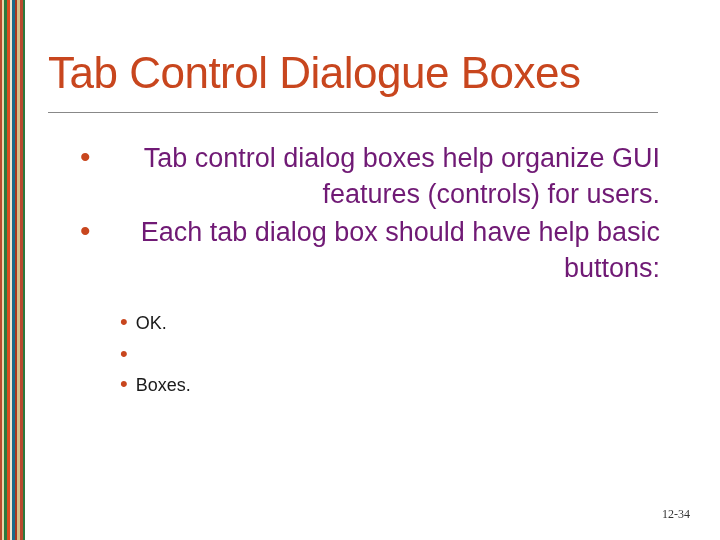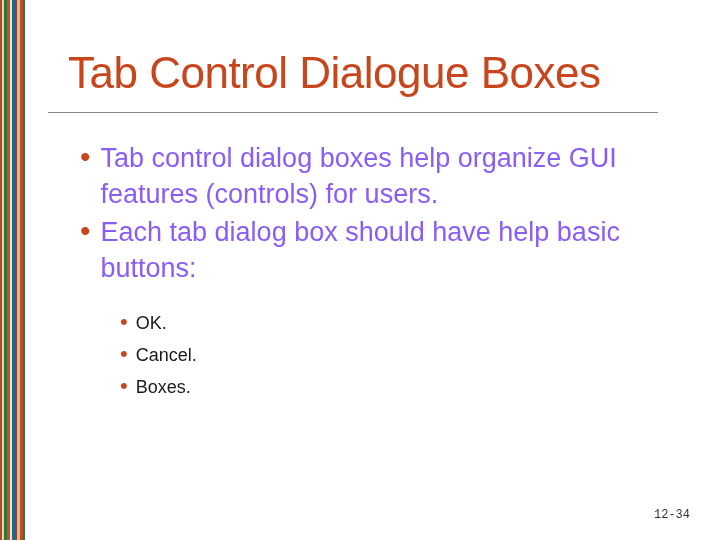"Tab Control Dialogue Boxes" .slide-title { margin-left: 20px -> none }
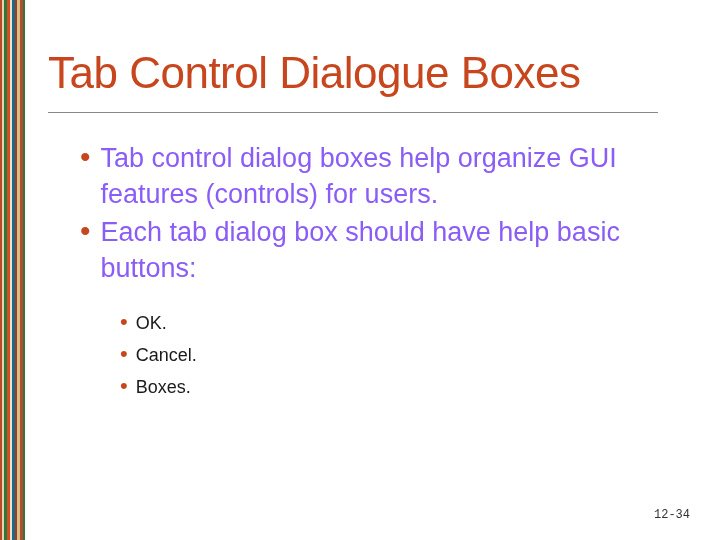"Tab control dialog boxes help" .bullet-text { color: #8b5cf6 -> #701a75; text-align: none -> right }
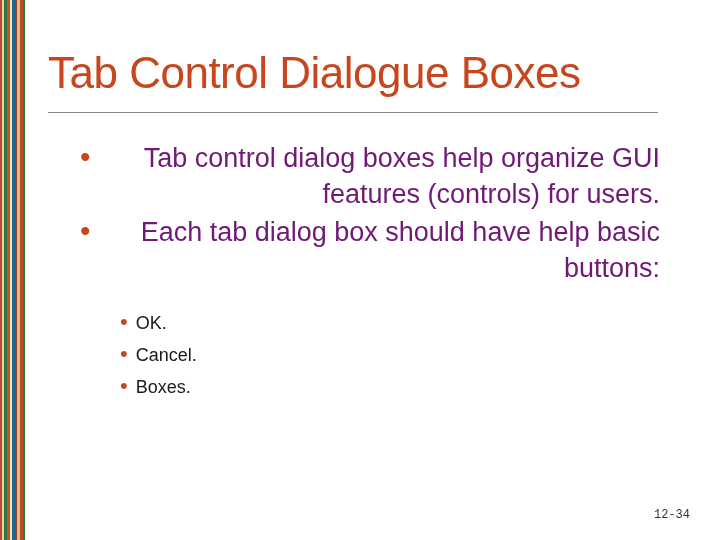"Cancel." span.sub-text { html: <span>Cancel.</span> -> none }
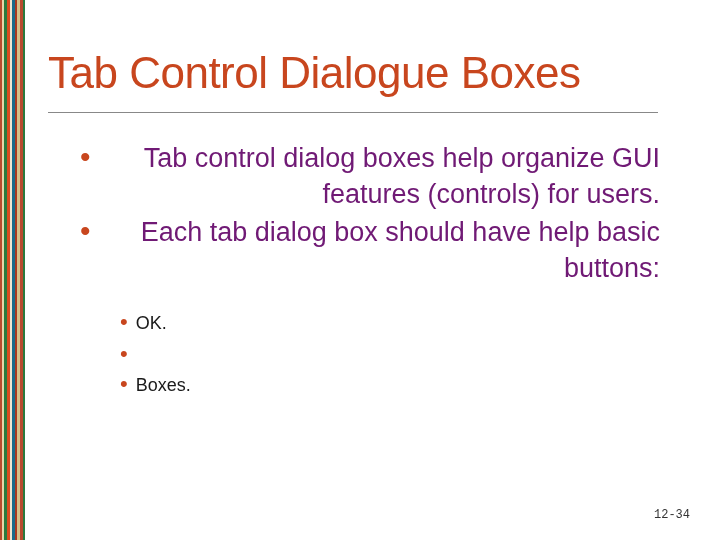"12-34" .page-num { font-family: Liberation Mono, monospace -> Liberation Serif, serif }
